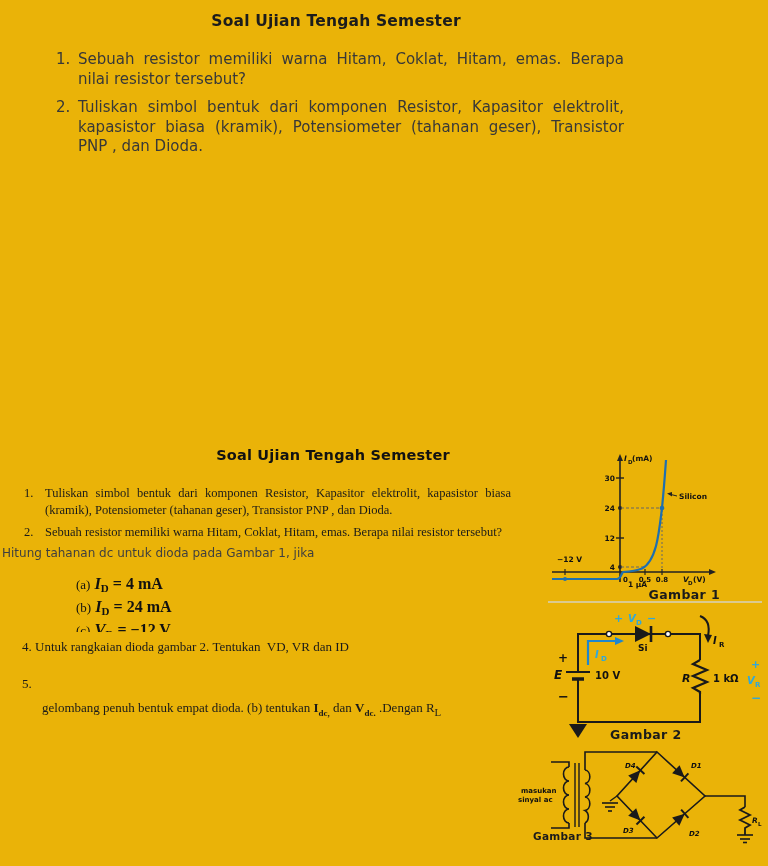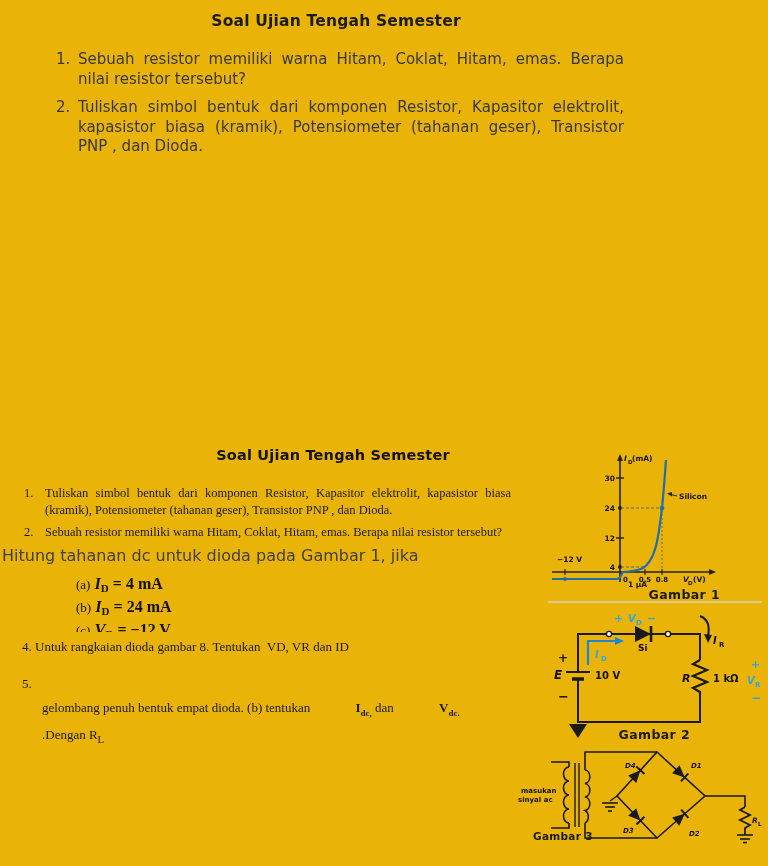"Hitung tahanan dc untuk dioda" .hitung { font-size: 16px -> 12px }
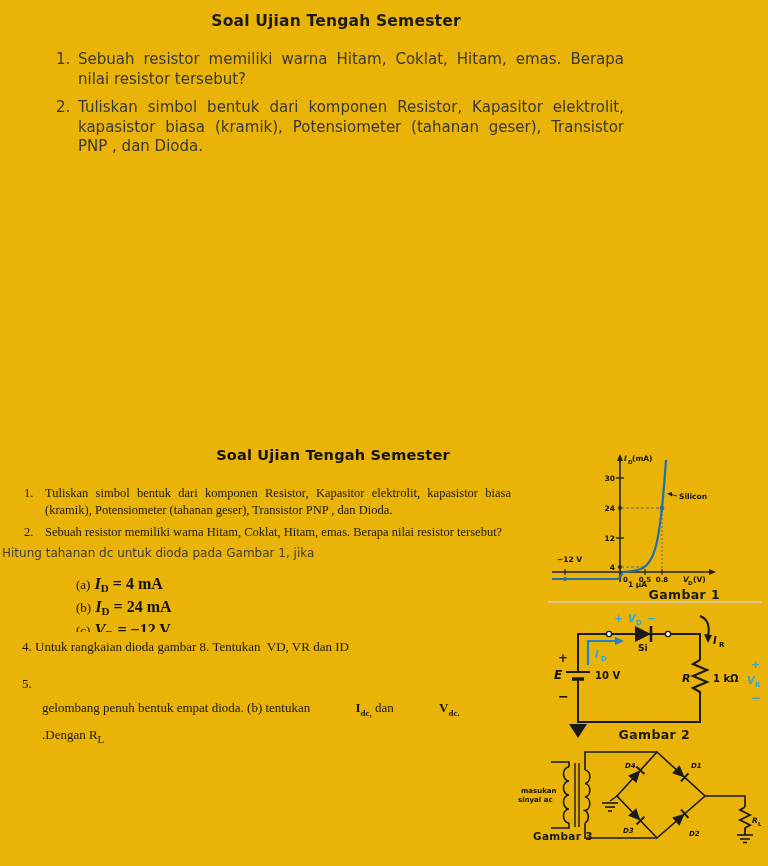"Untuk rangkaian dioda gambar 8." span { text: 8 -> 2 }
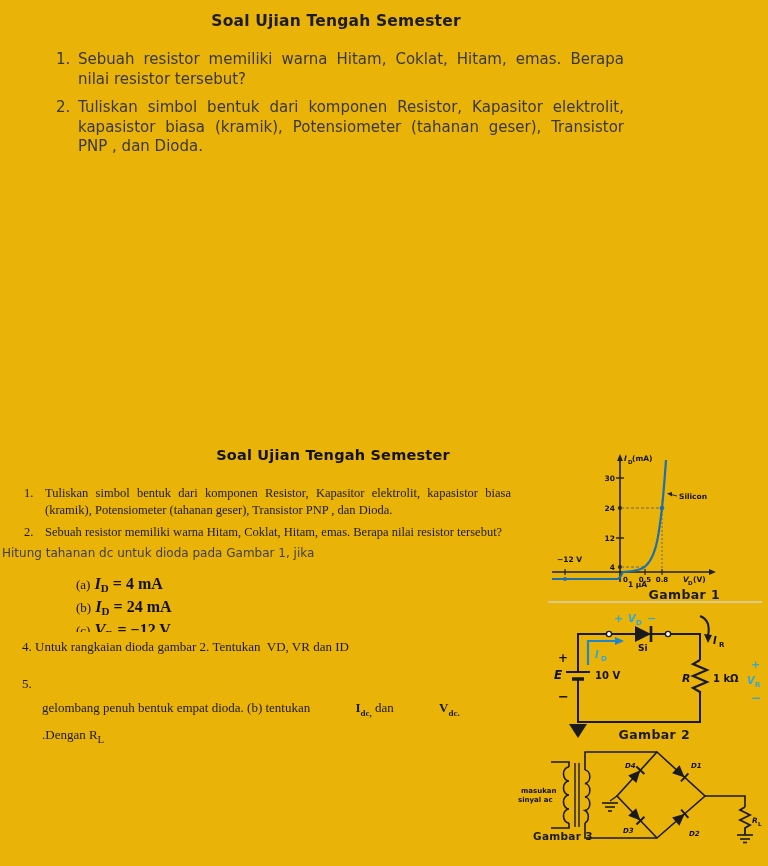"Idc," .bsub { margin-left: 42px -> none }
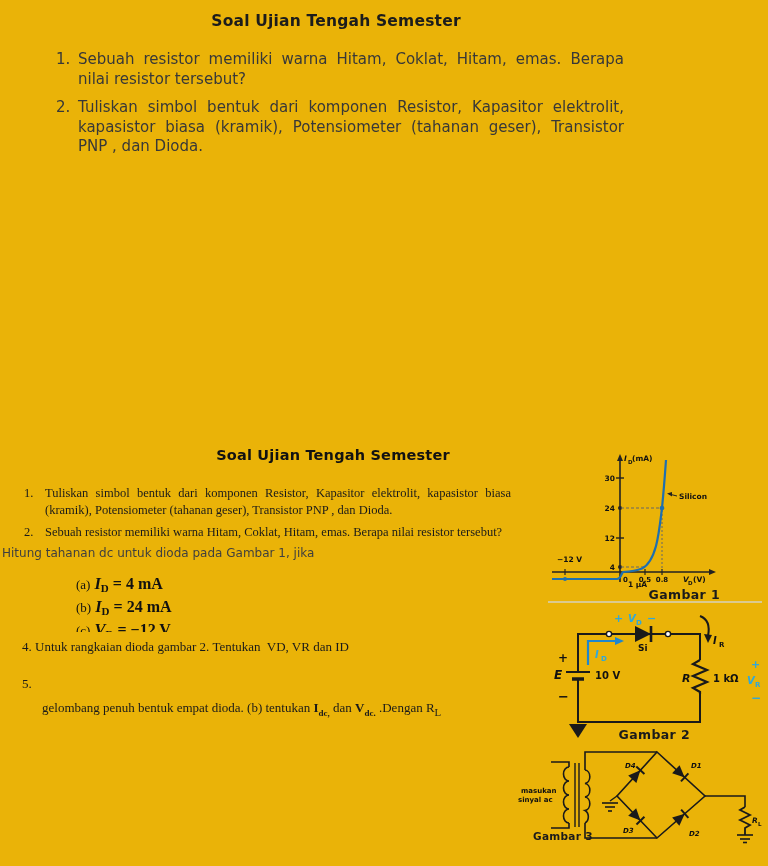"Gambar 2" .cap2 { text-align: right -> left }
